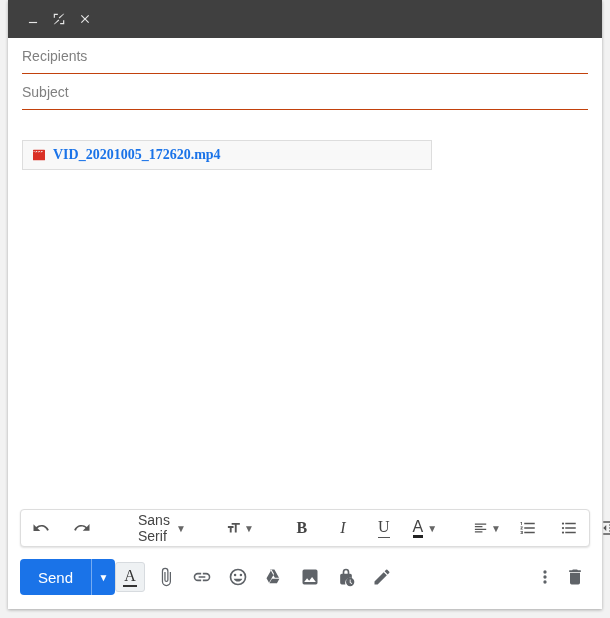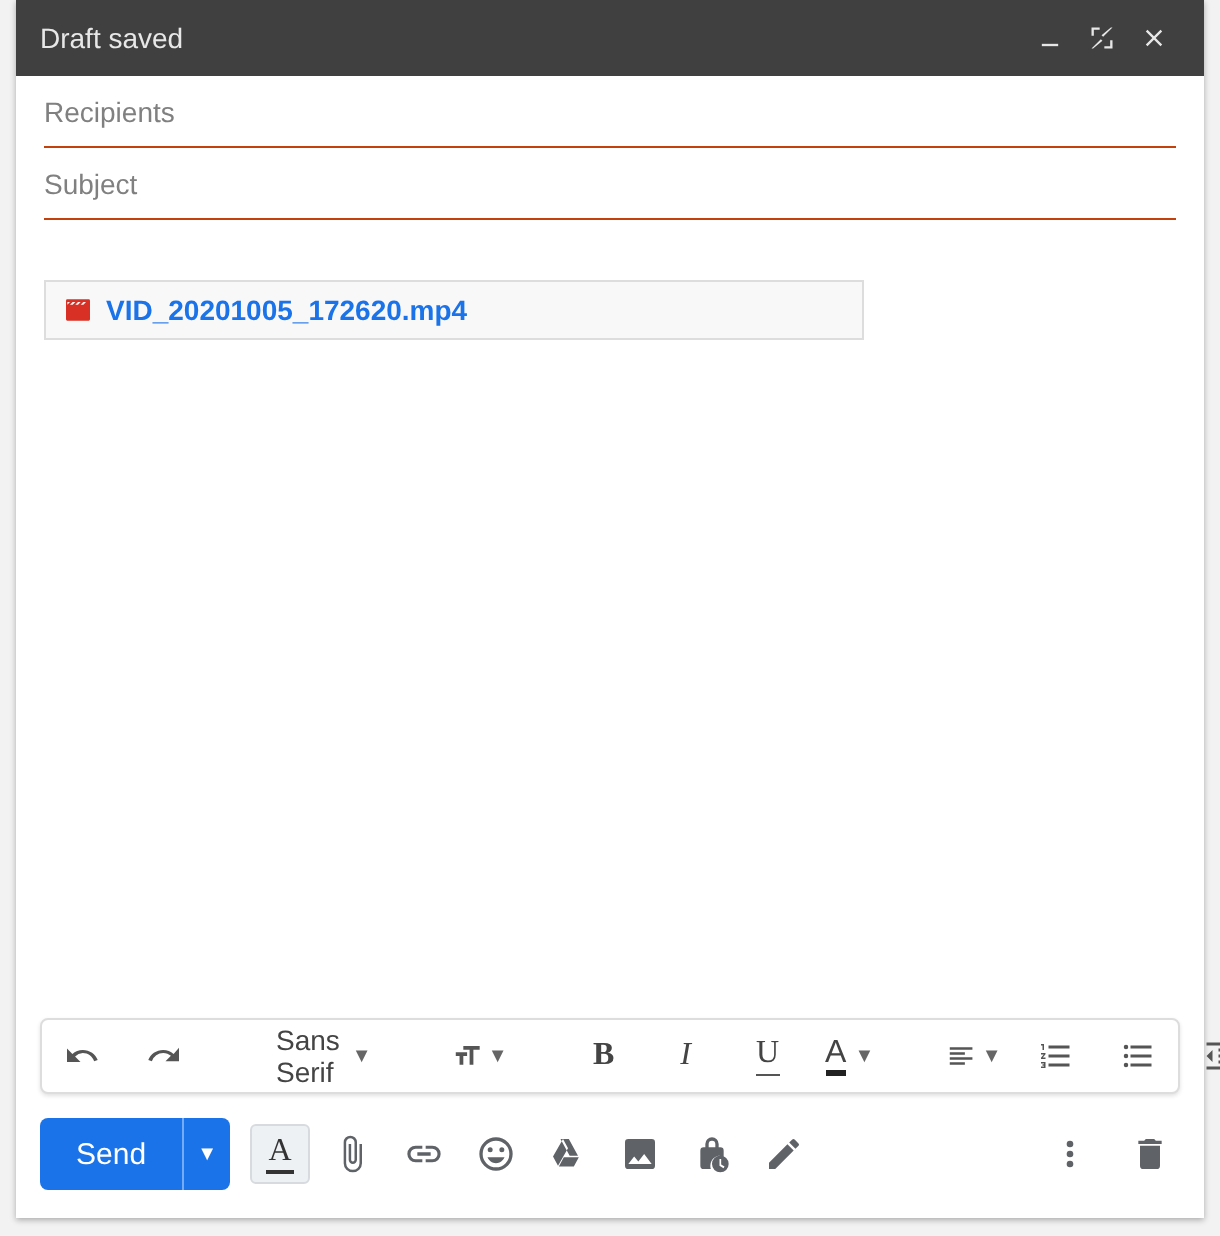"Draft saved" div.title { html: <div>Draft saved</div> -> none }
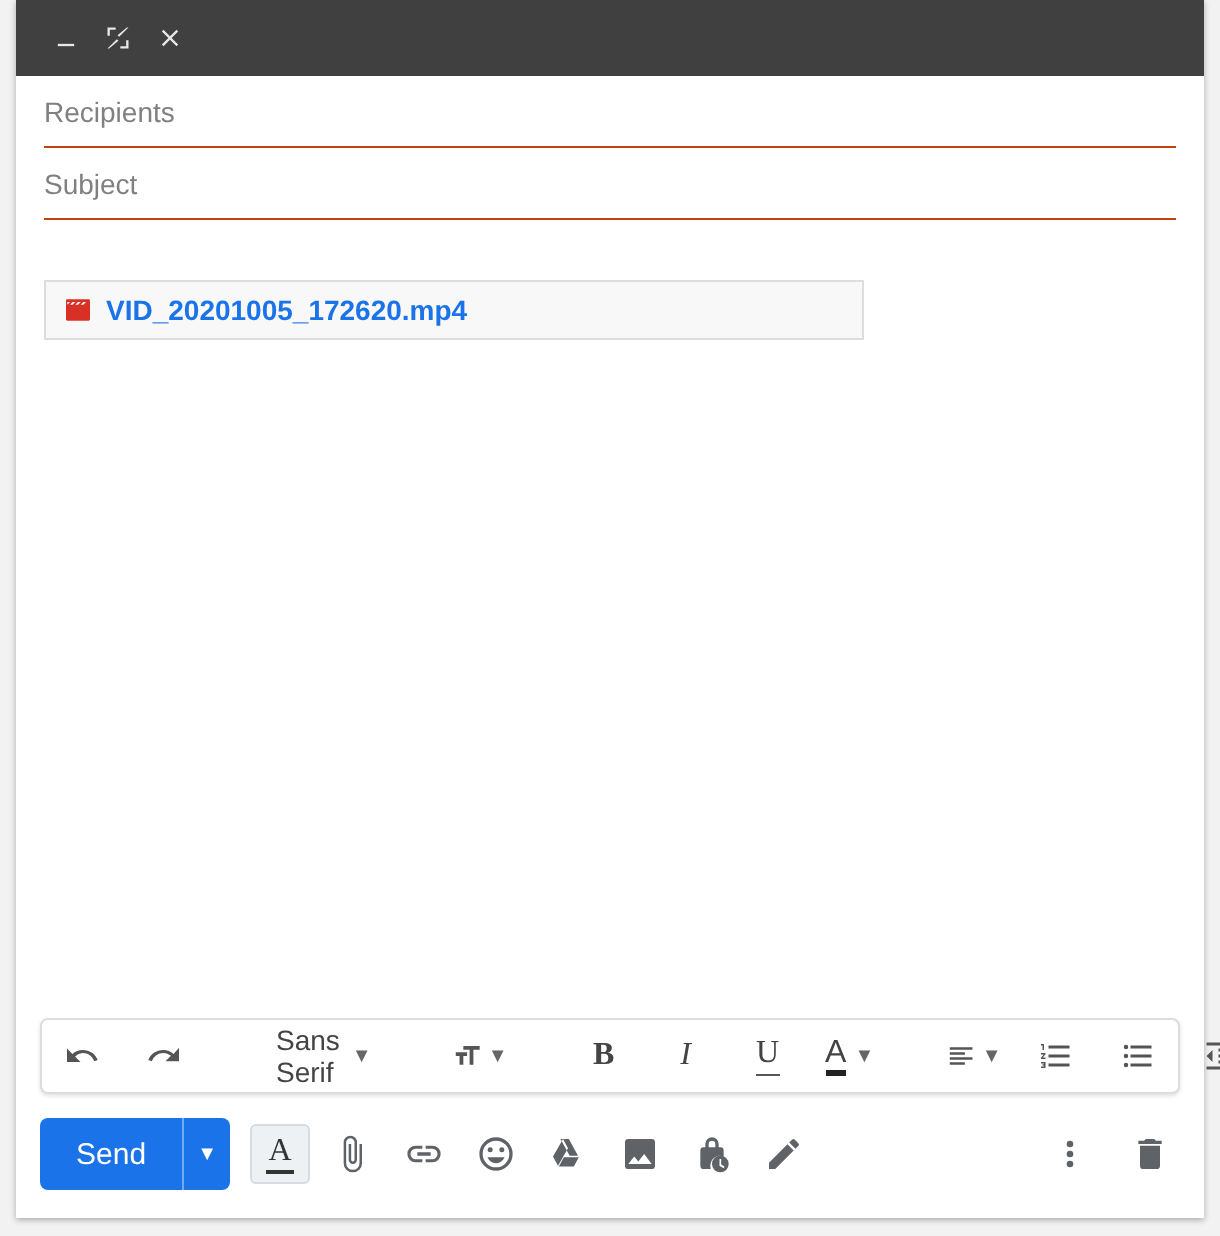"VID_20201005_172620.mp4" .body-area { font-family: none -> Liberation Serif, serif }
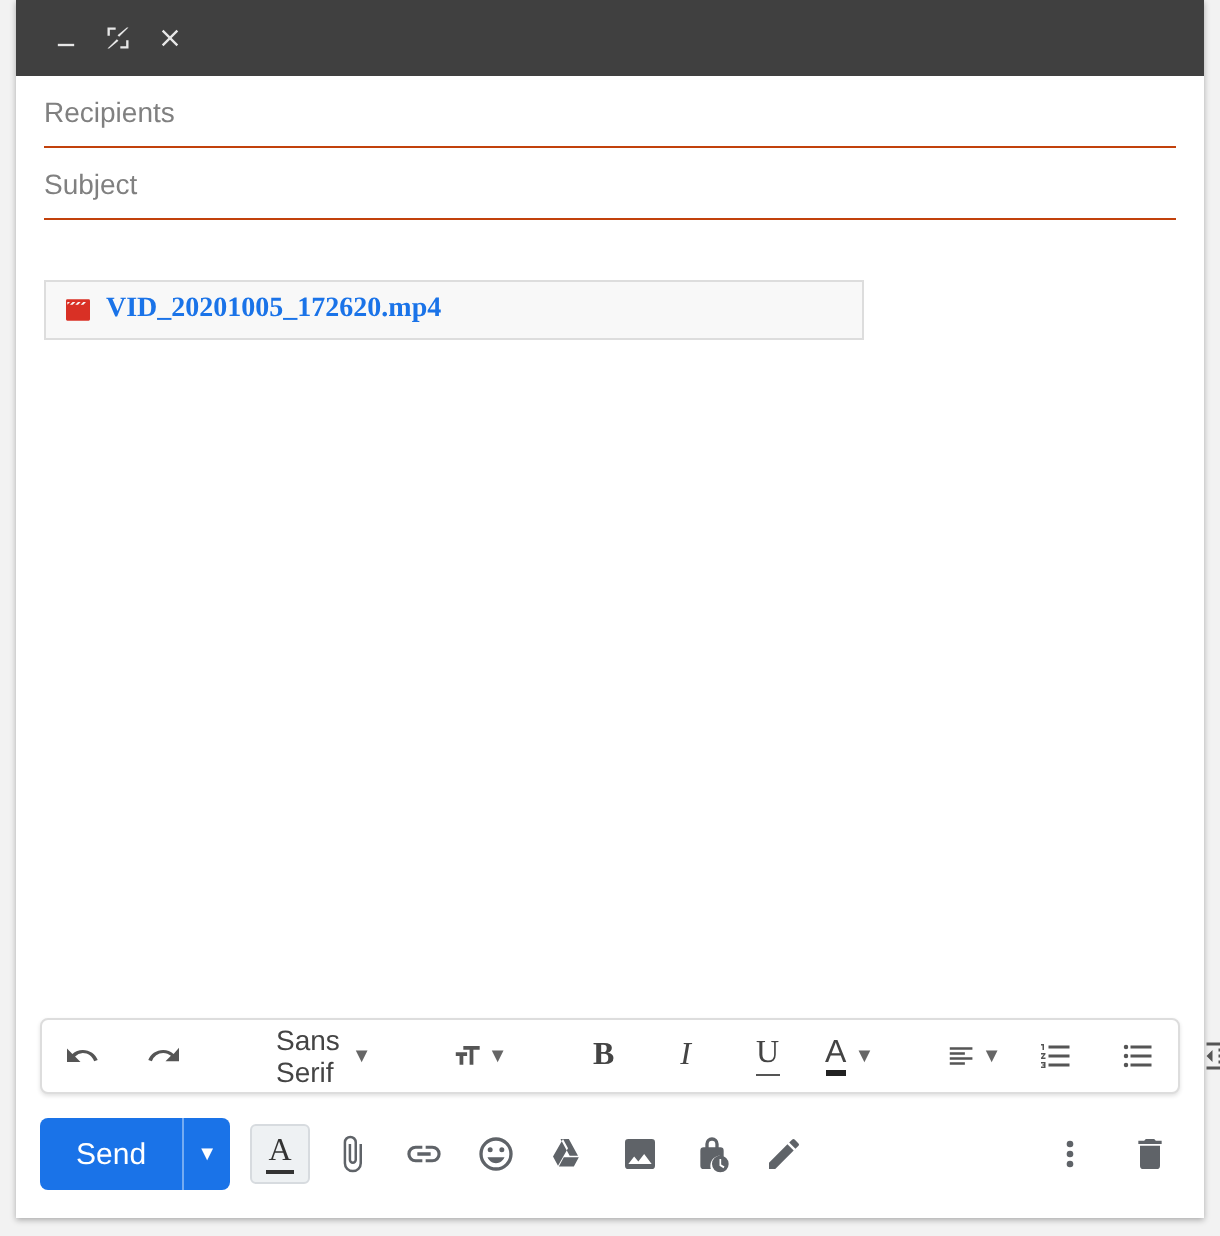"Send" .bottom-row { gap: 10px -> none }
